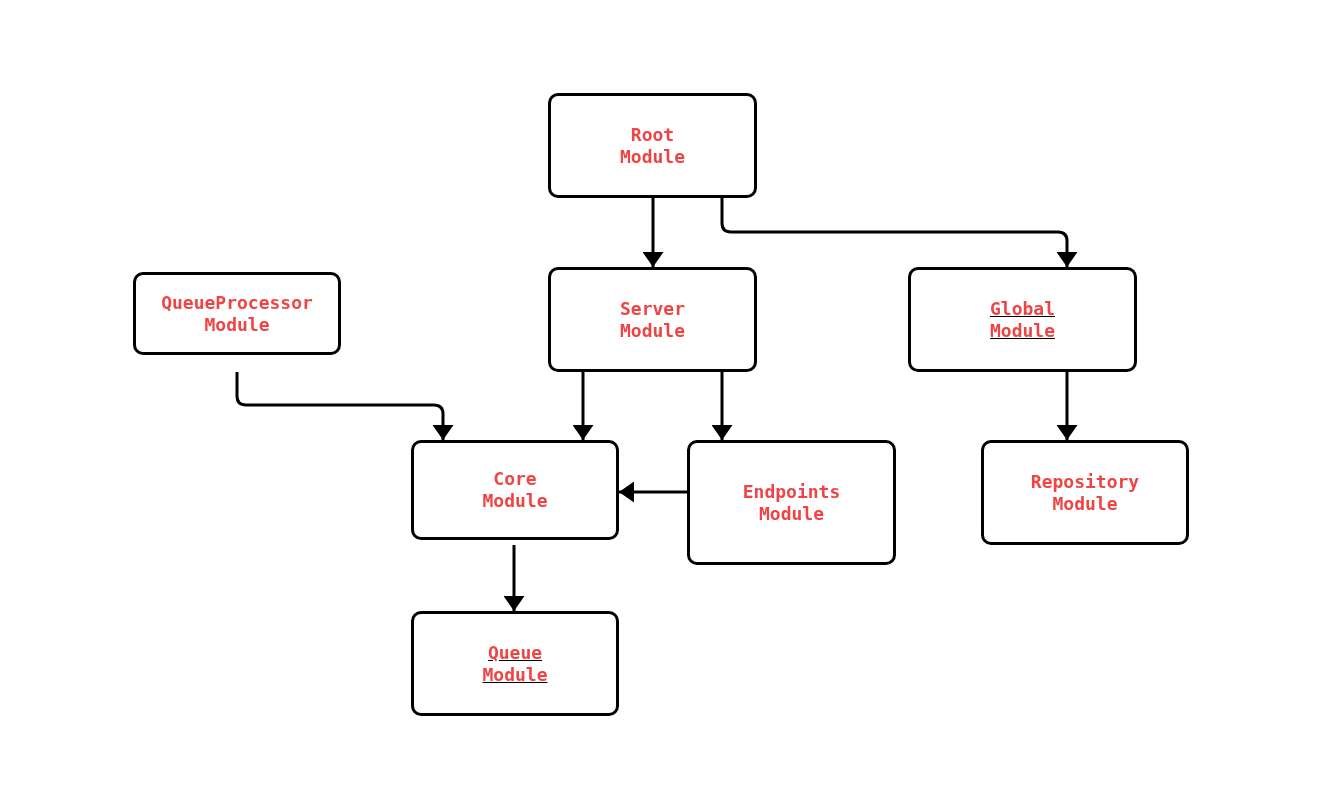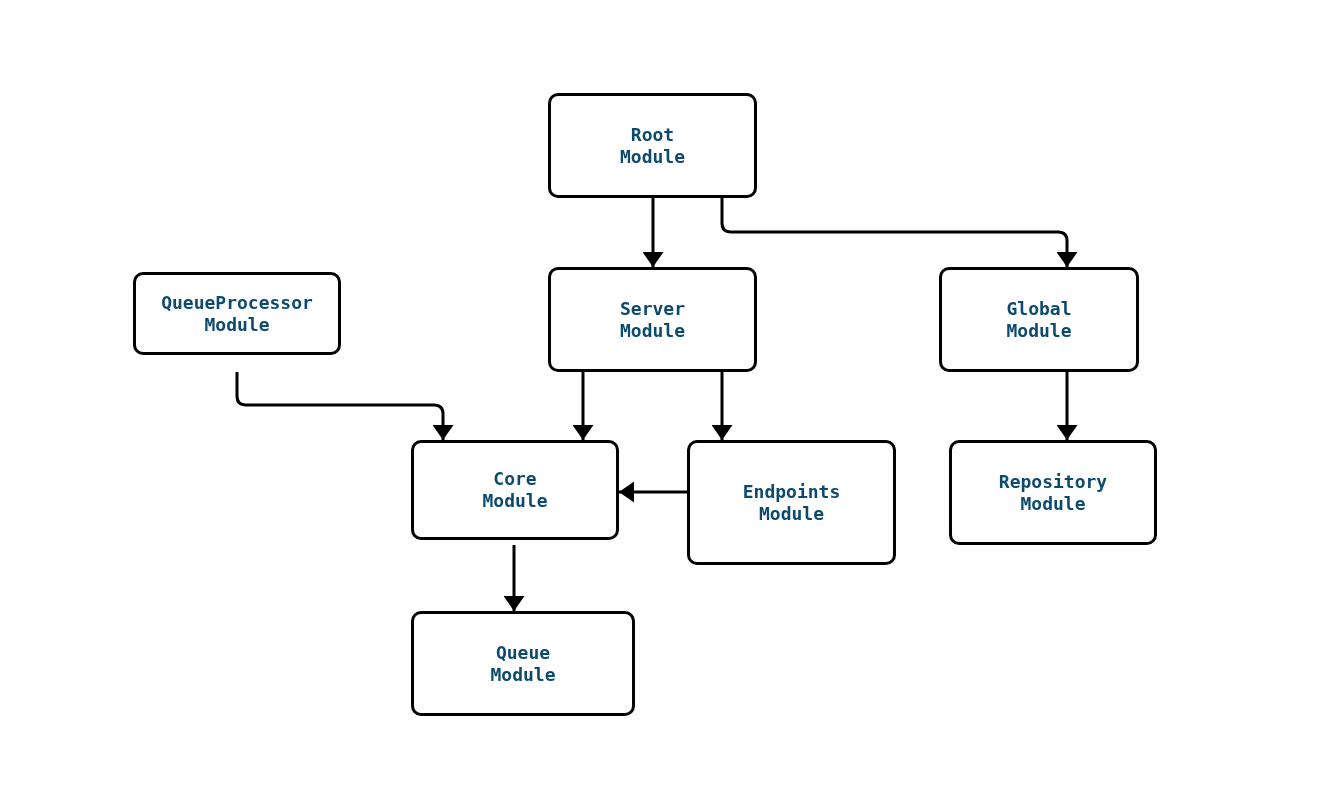"Root" .node-label { color: #0c4a6e -> #ef4444 }
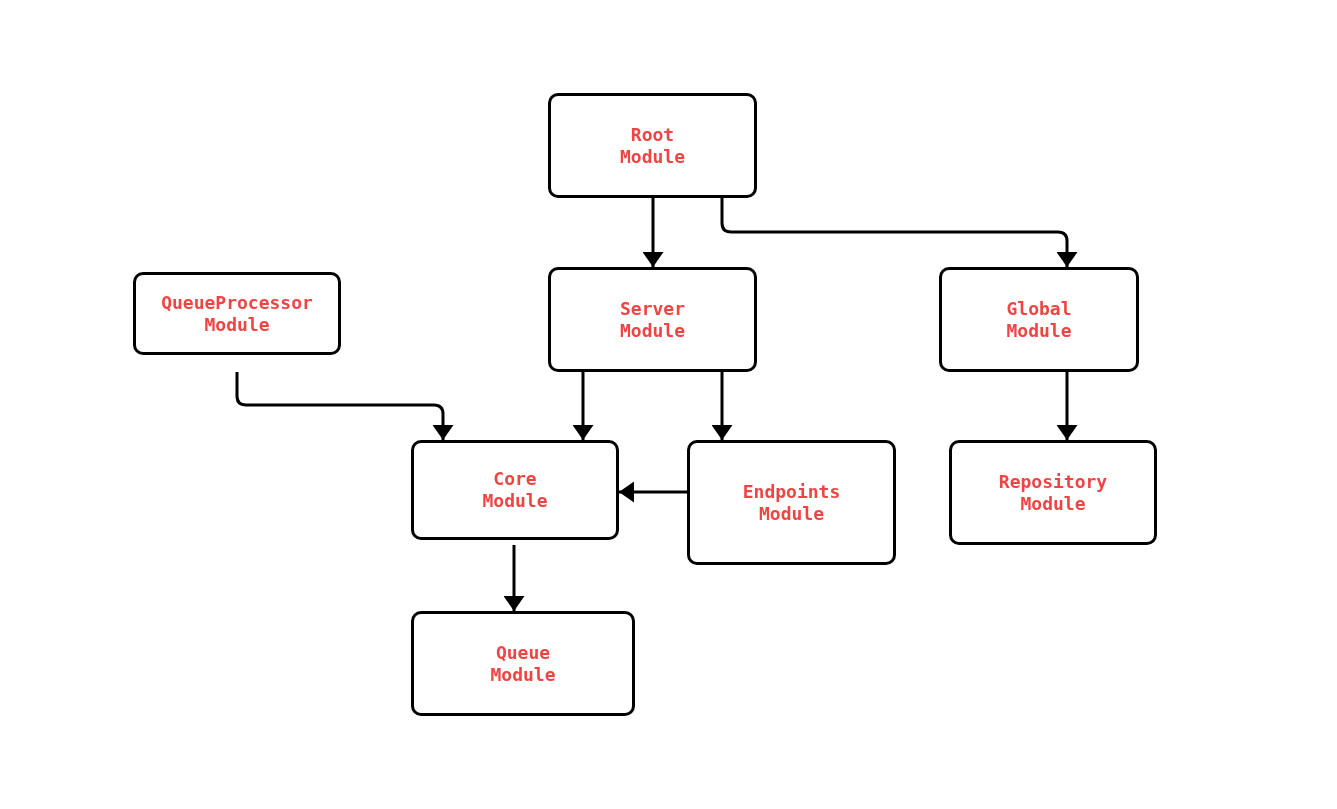"Global" .n-global { left: 939px -> 908px; text-decoration: none -> underline; width: 200px -> 229px }
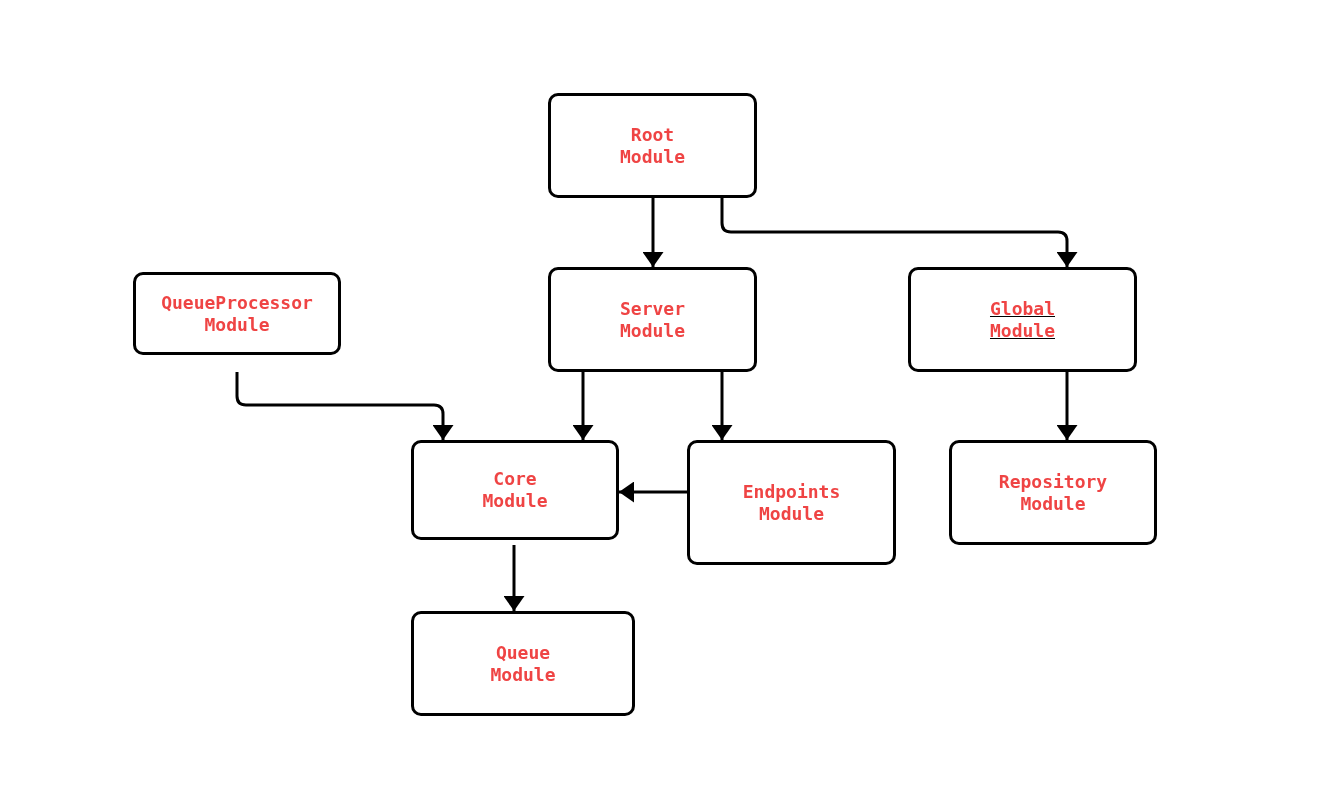"Repository" .n-repository { left: 949px -> 981px }
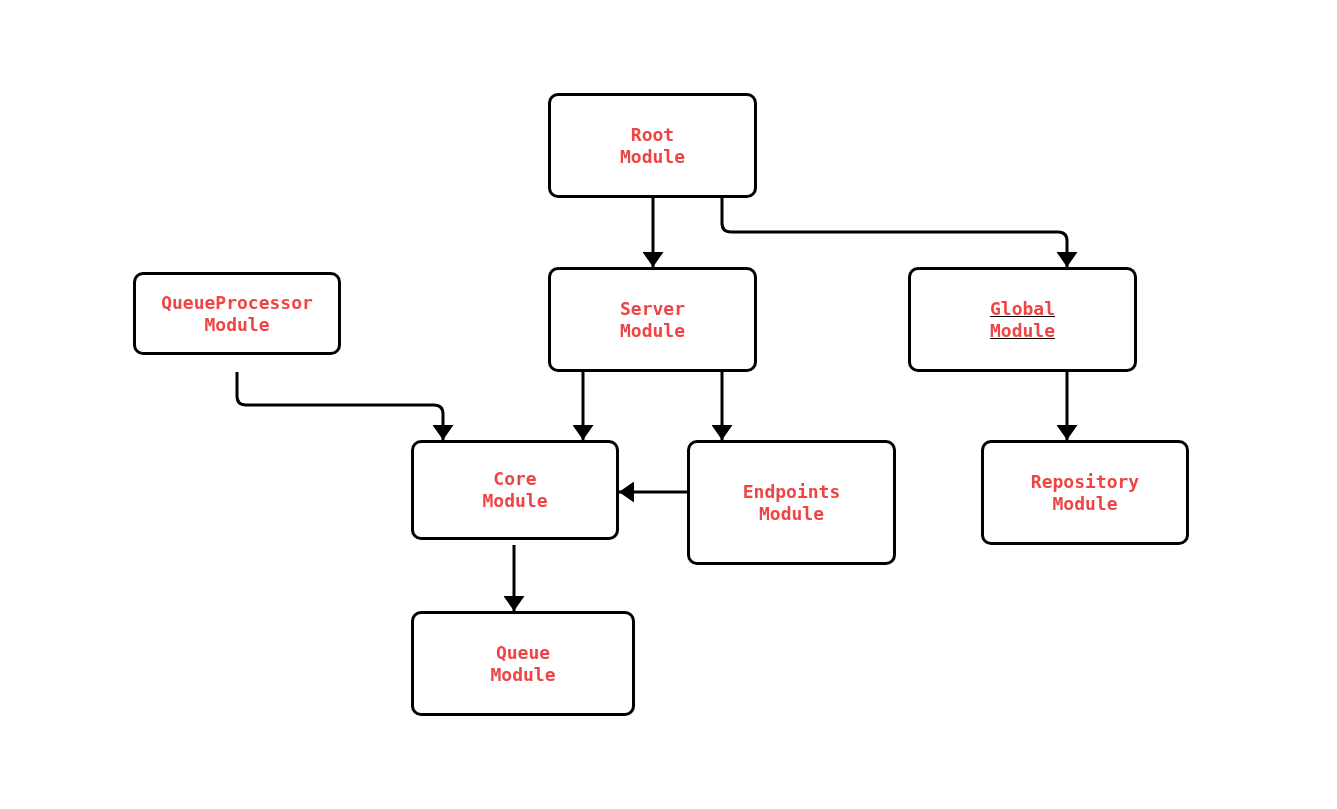"Queue" .n-queue { text-decoration: none -> underline; width: 224px -> 208px }
